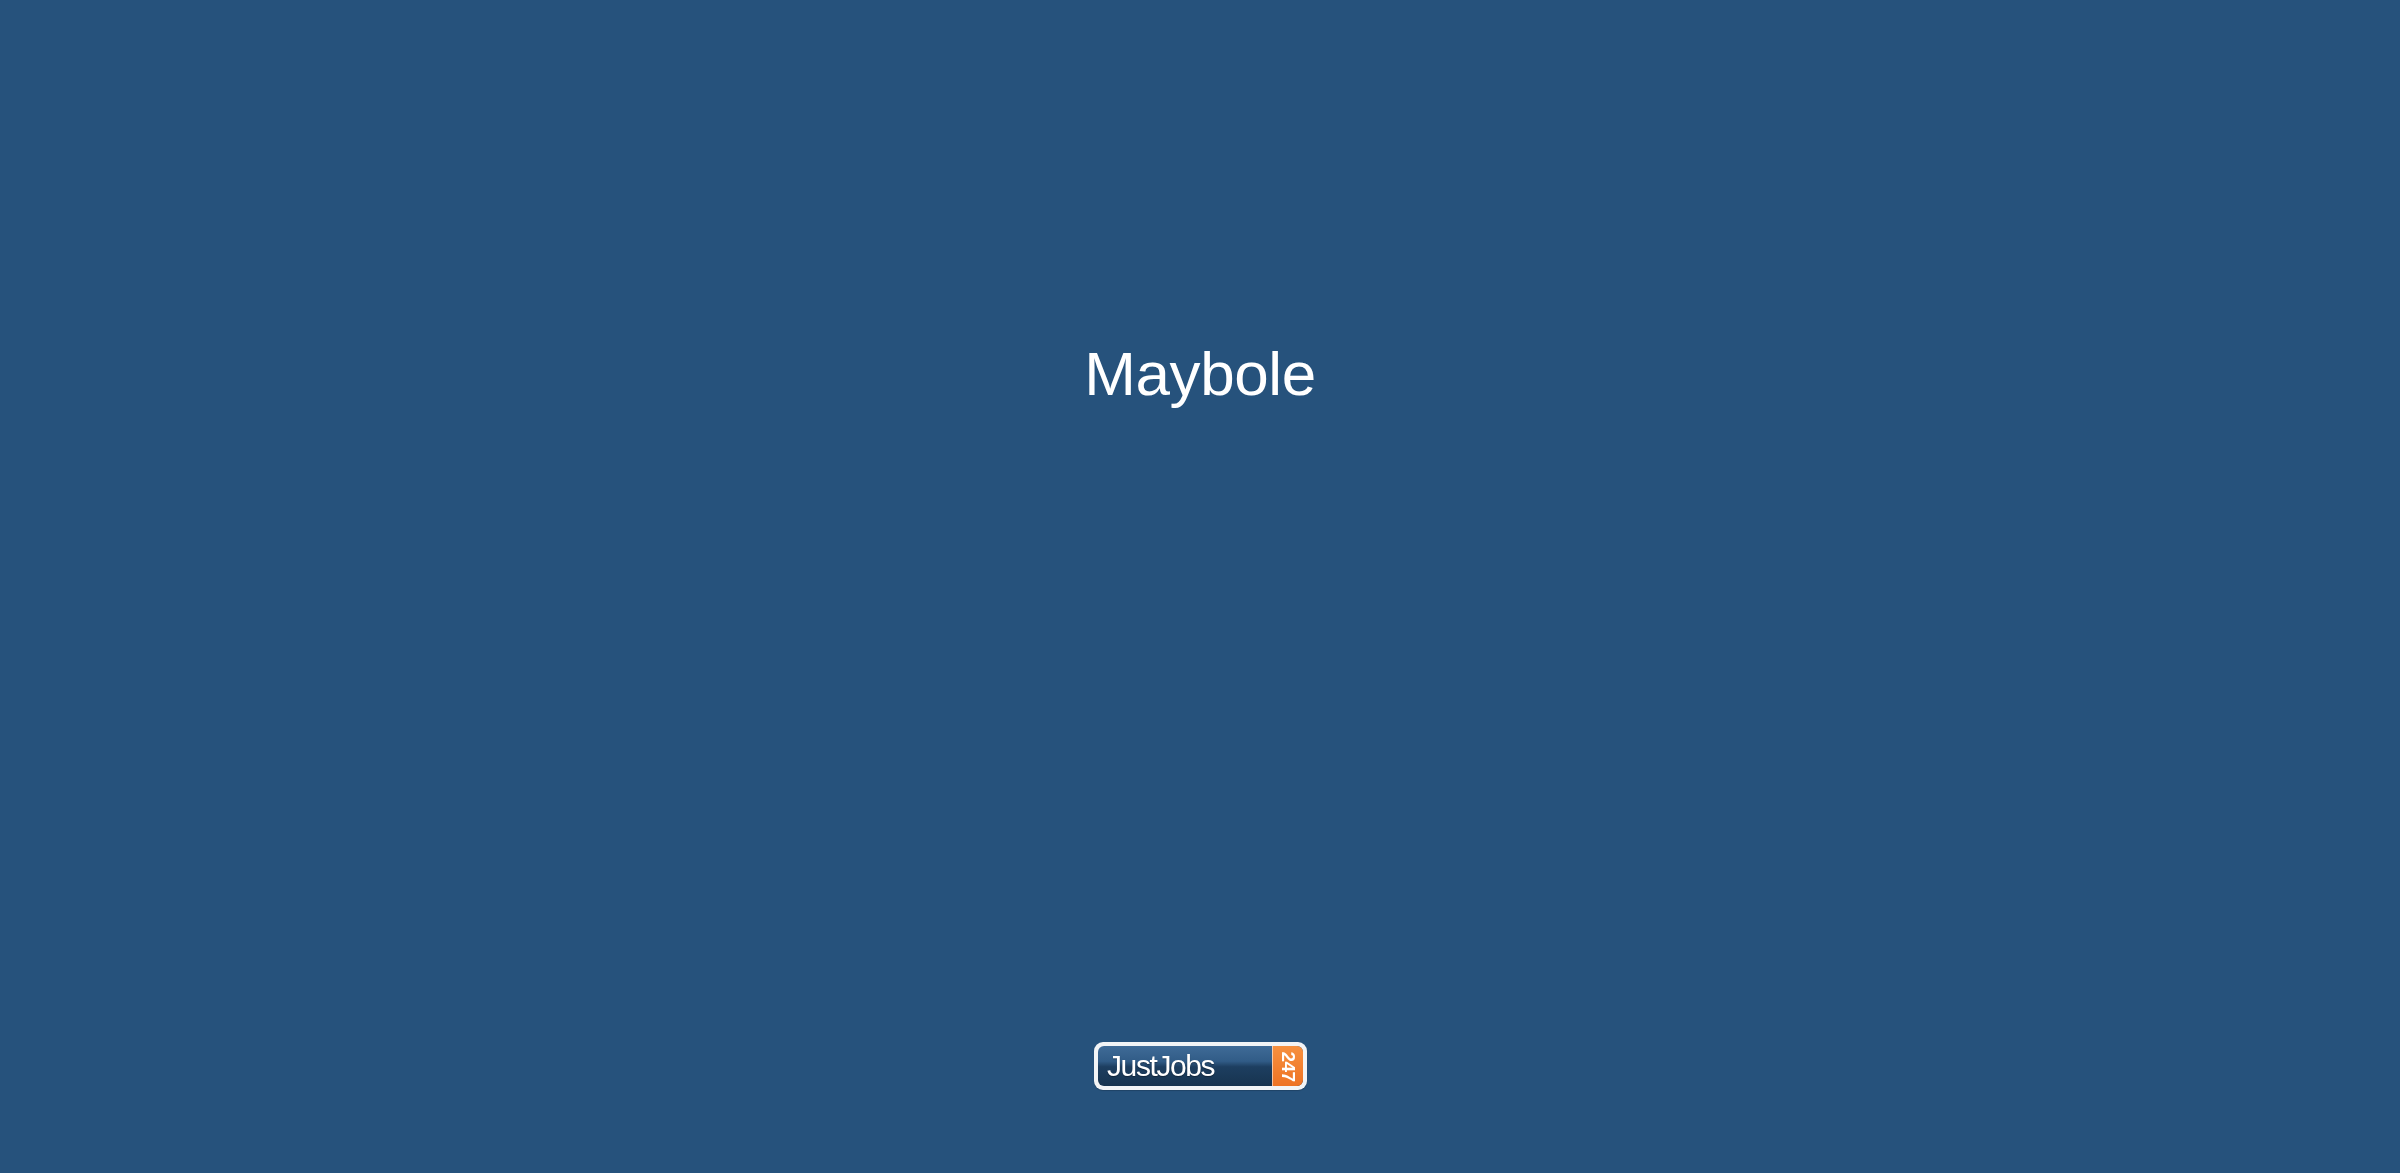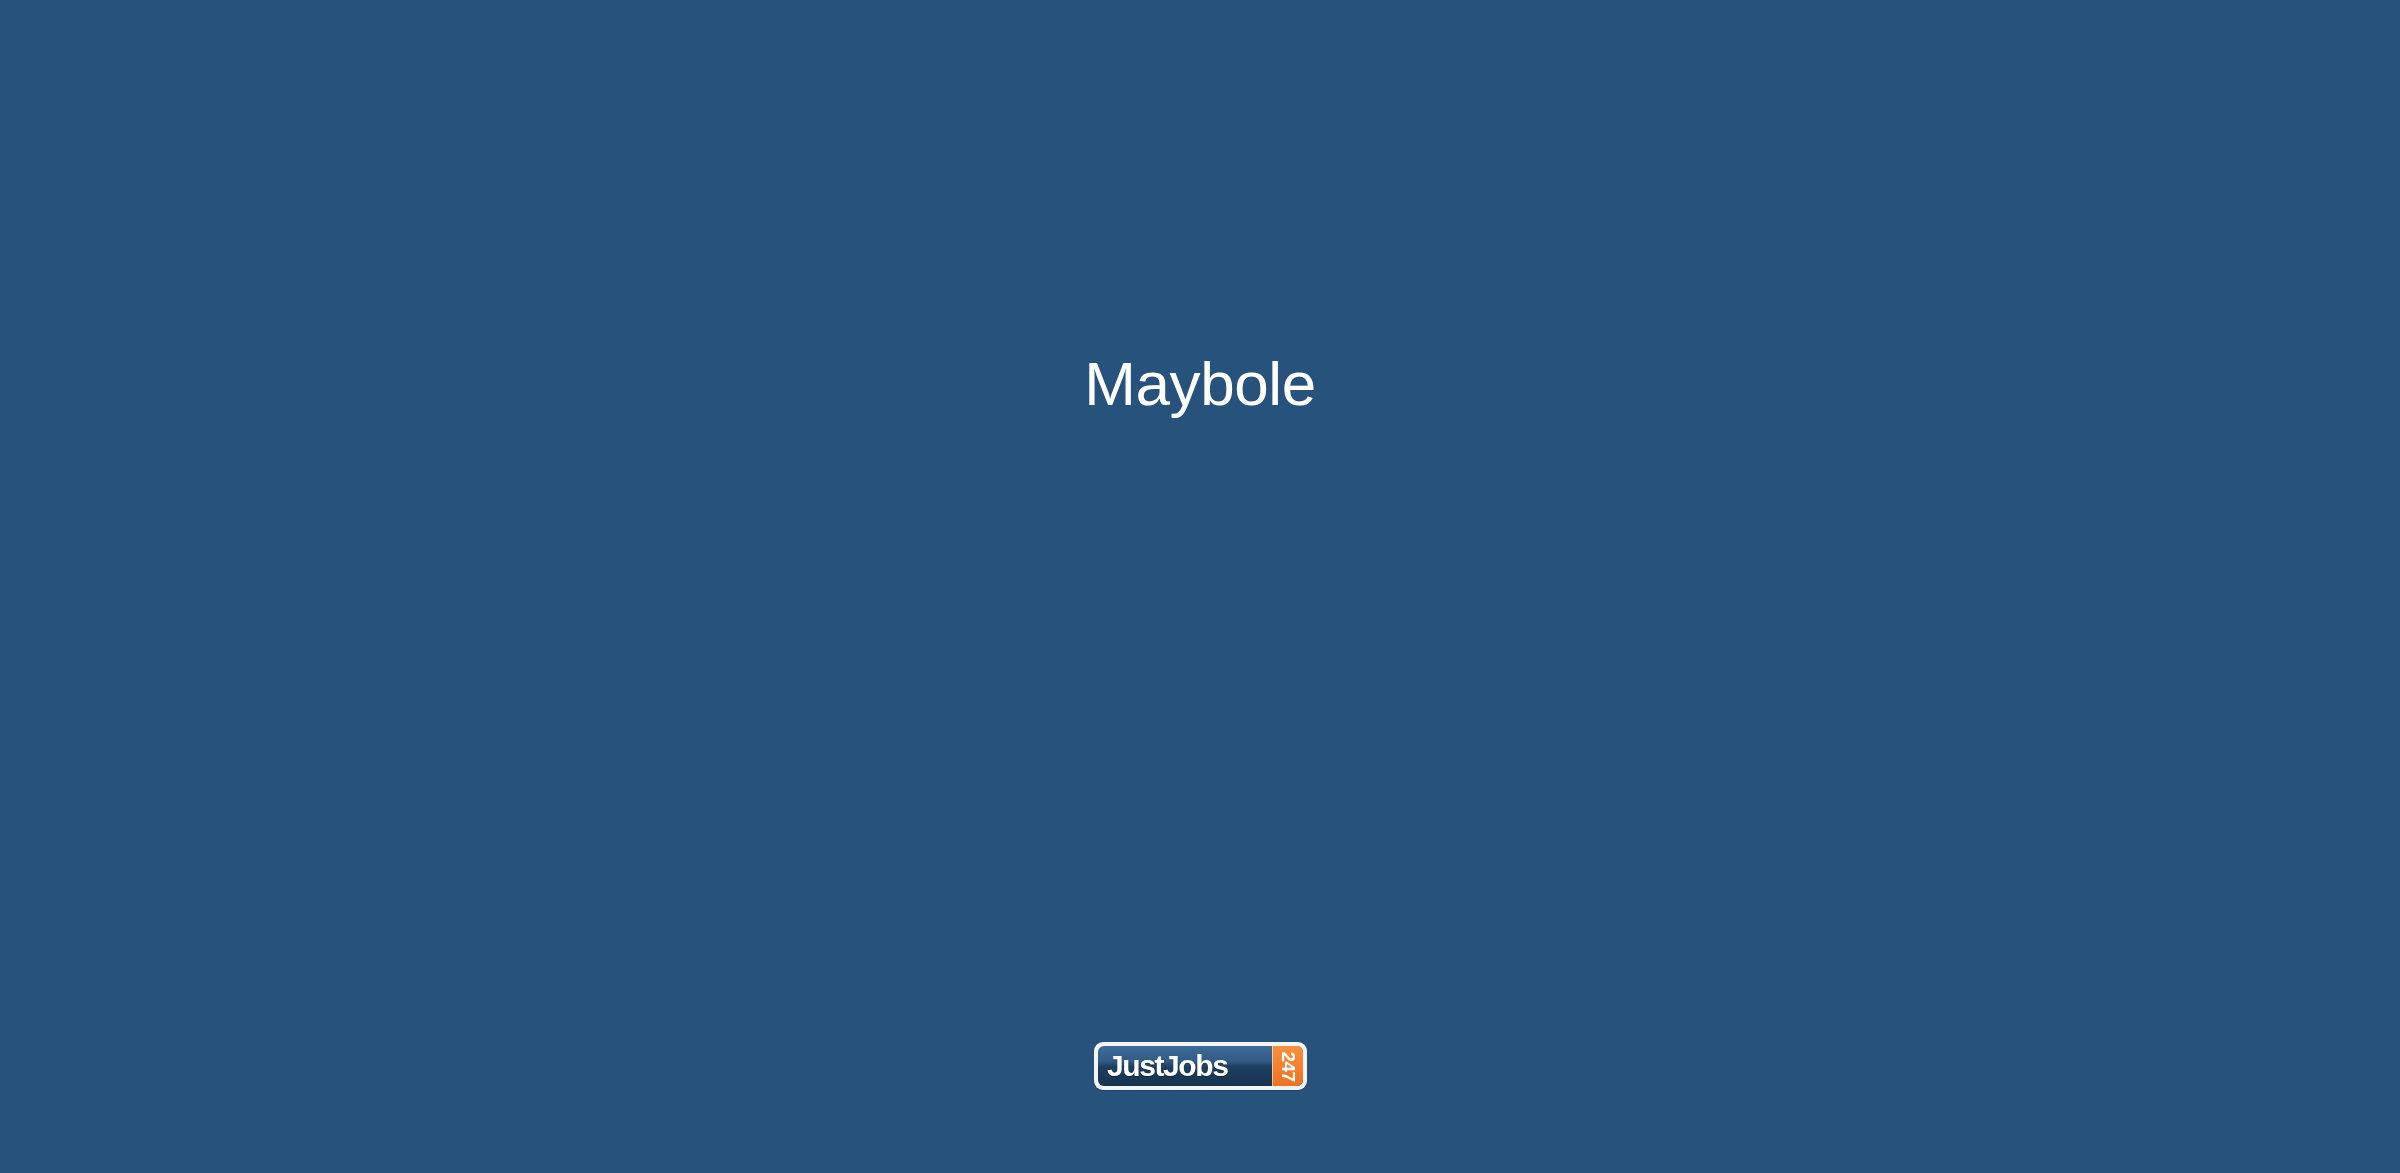"Maybole" .job-location { margin: 14px -> 4px }
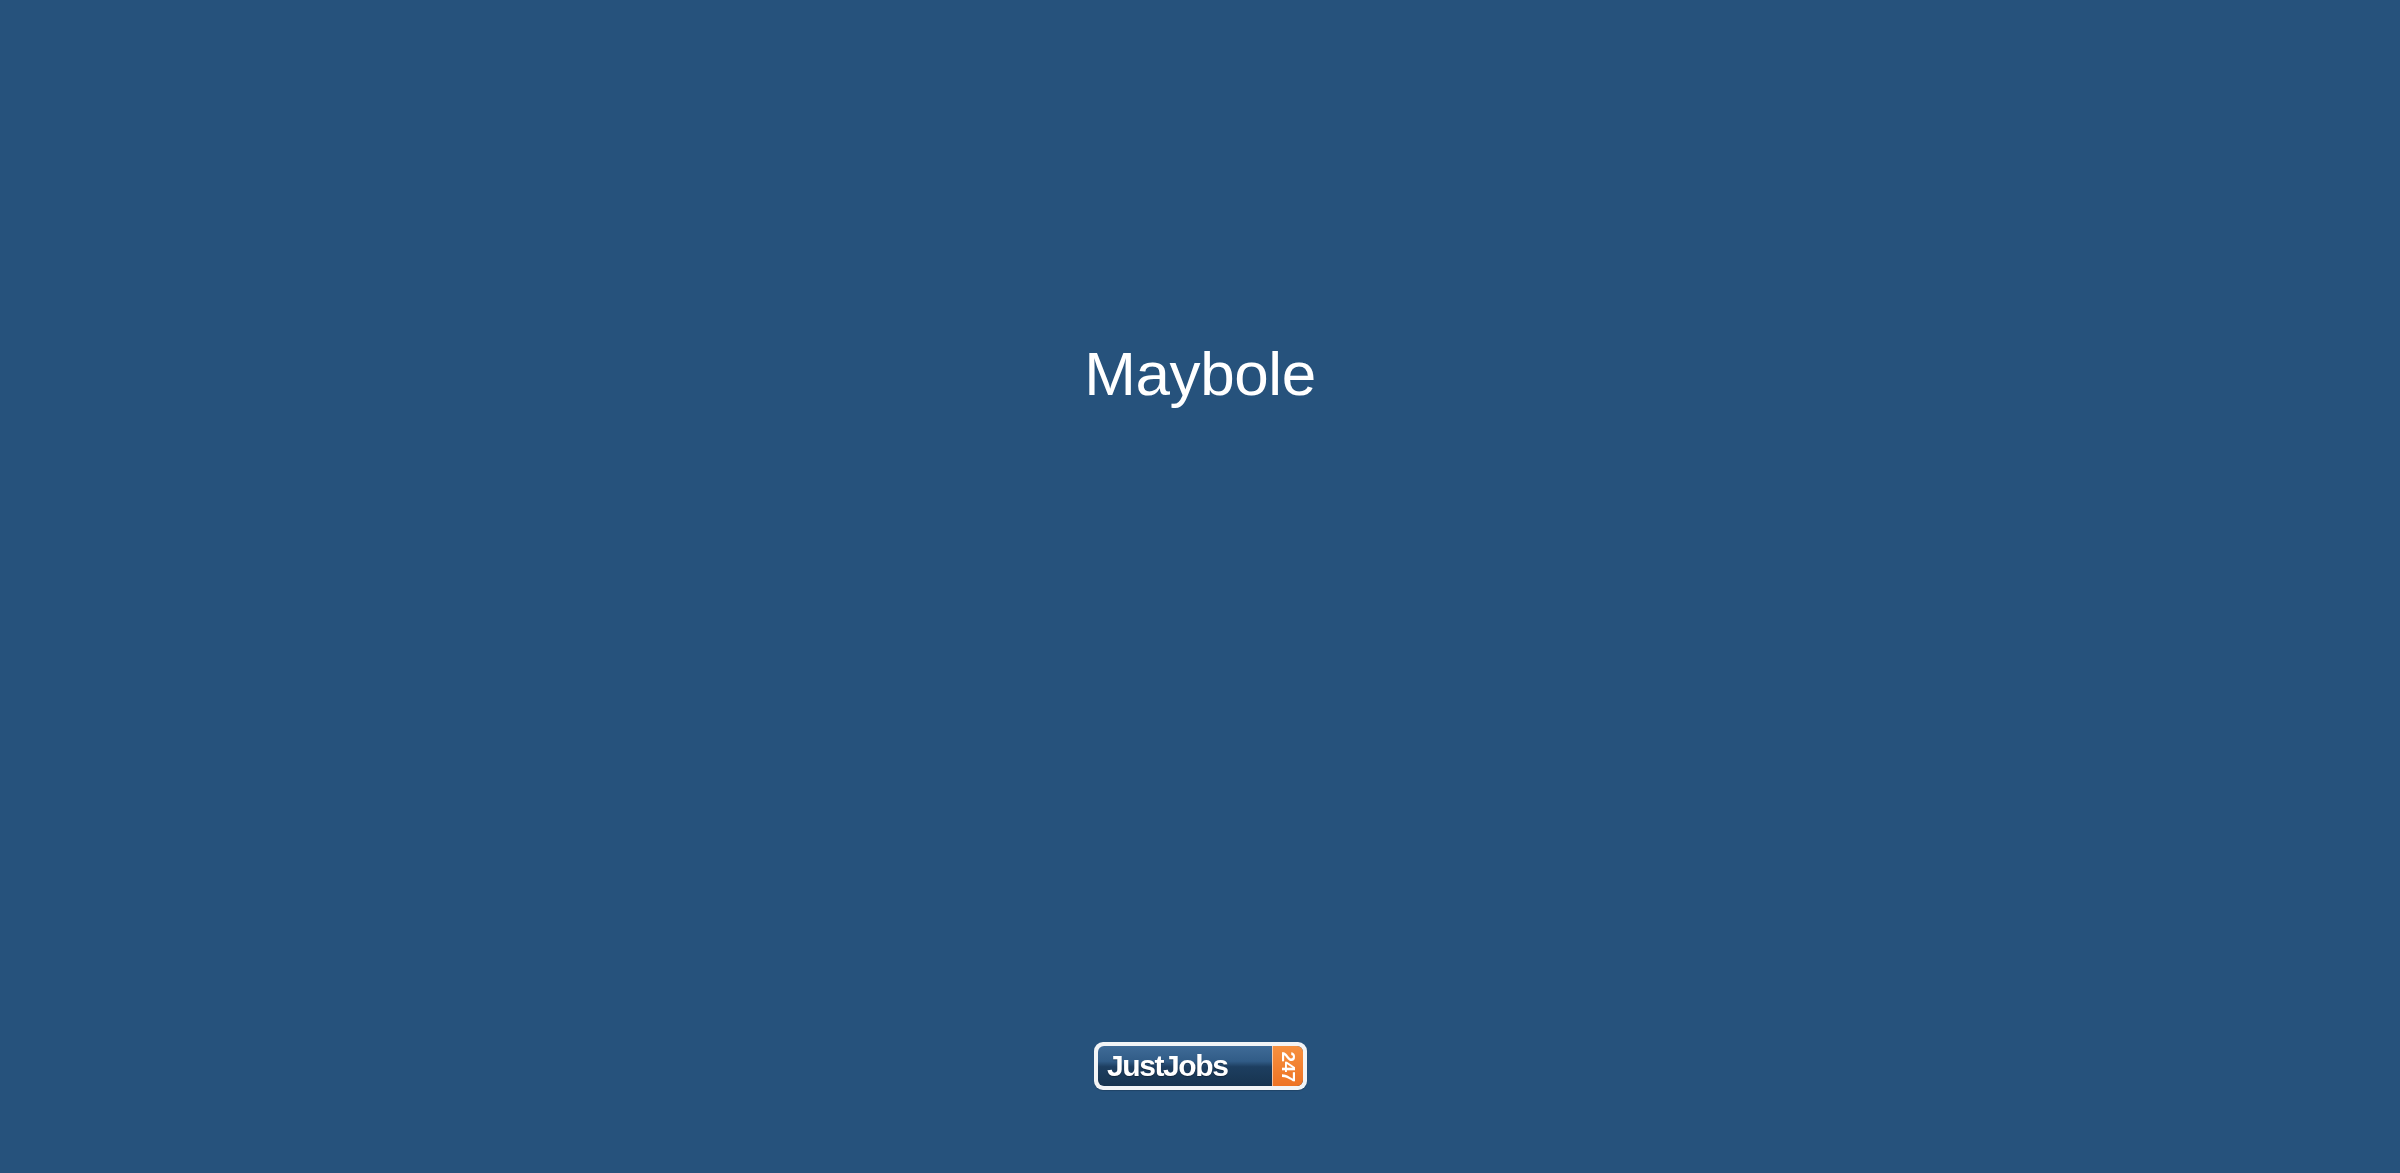"JustJobs" .brand-wordmark { font-weight: 700 -> 400 }
